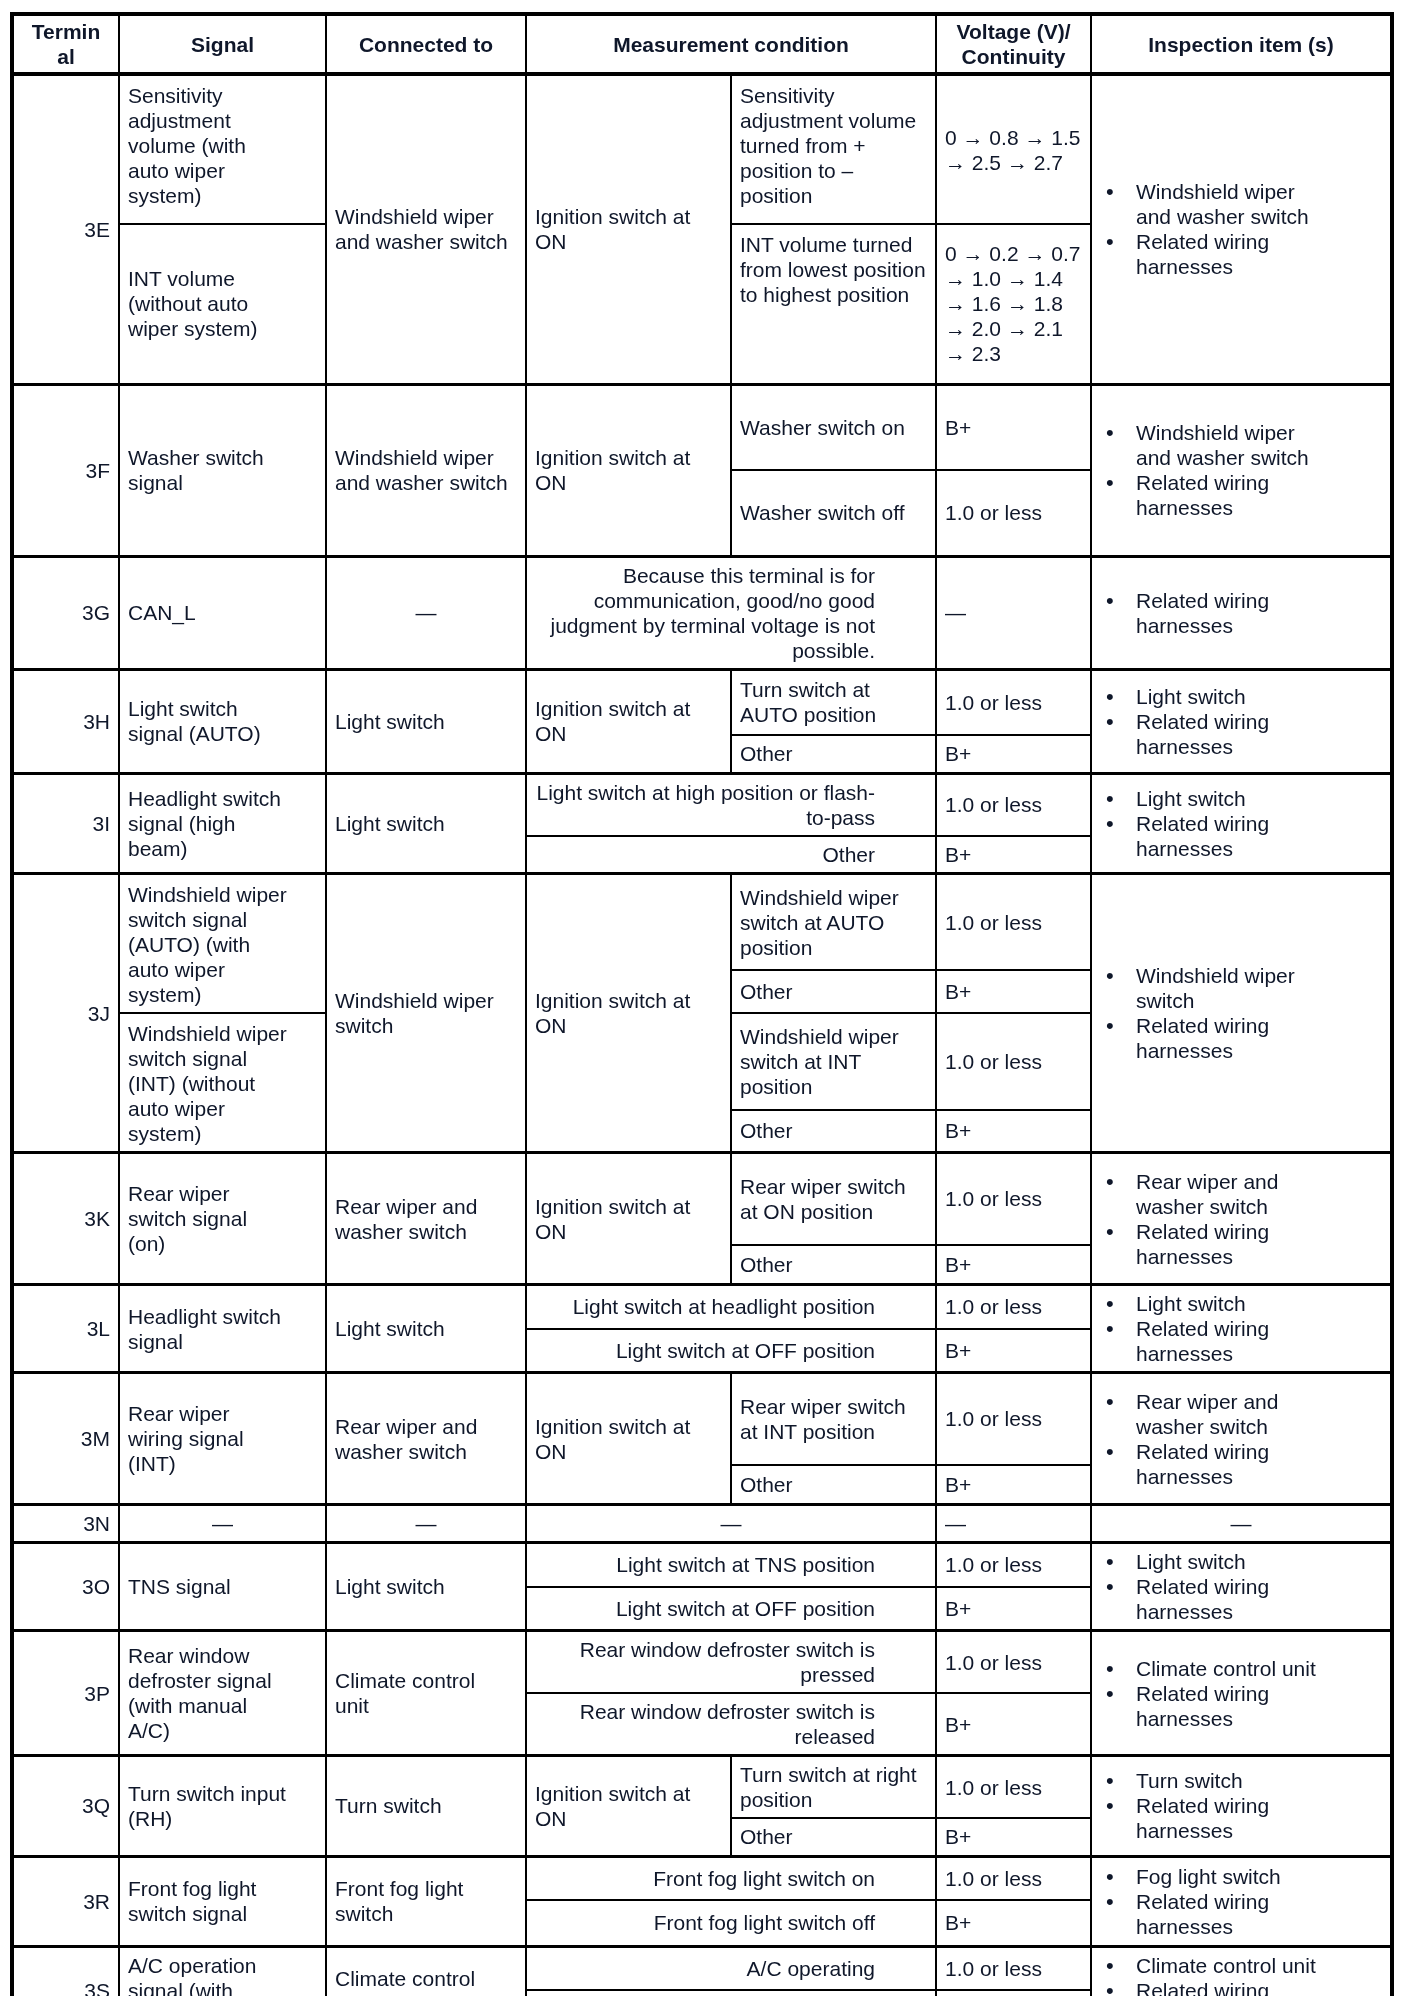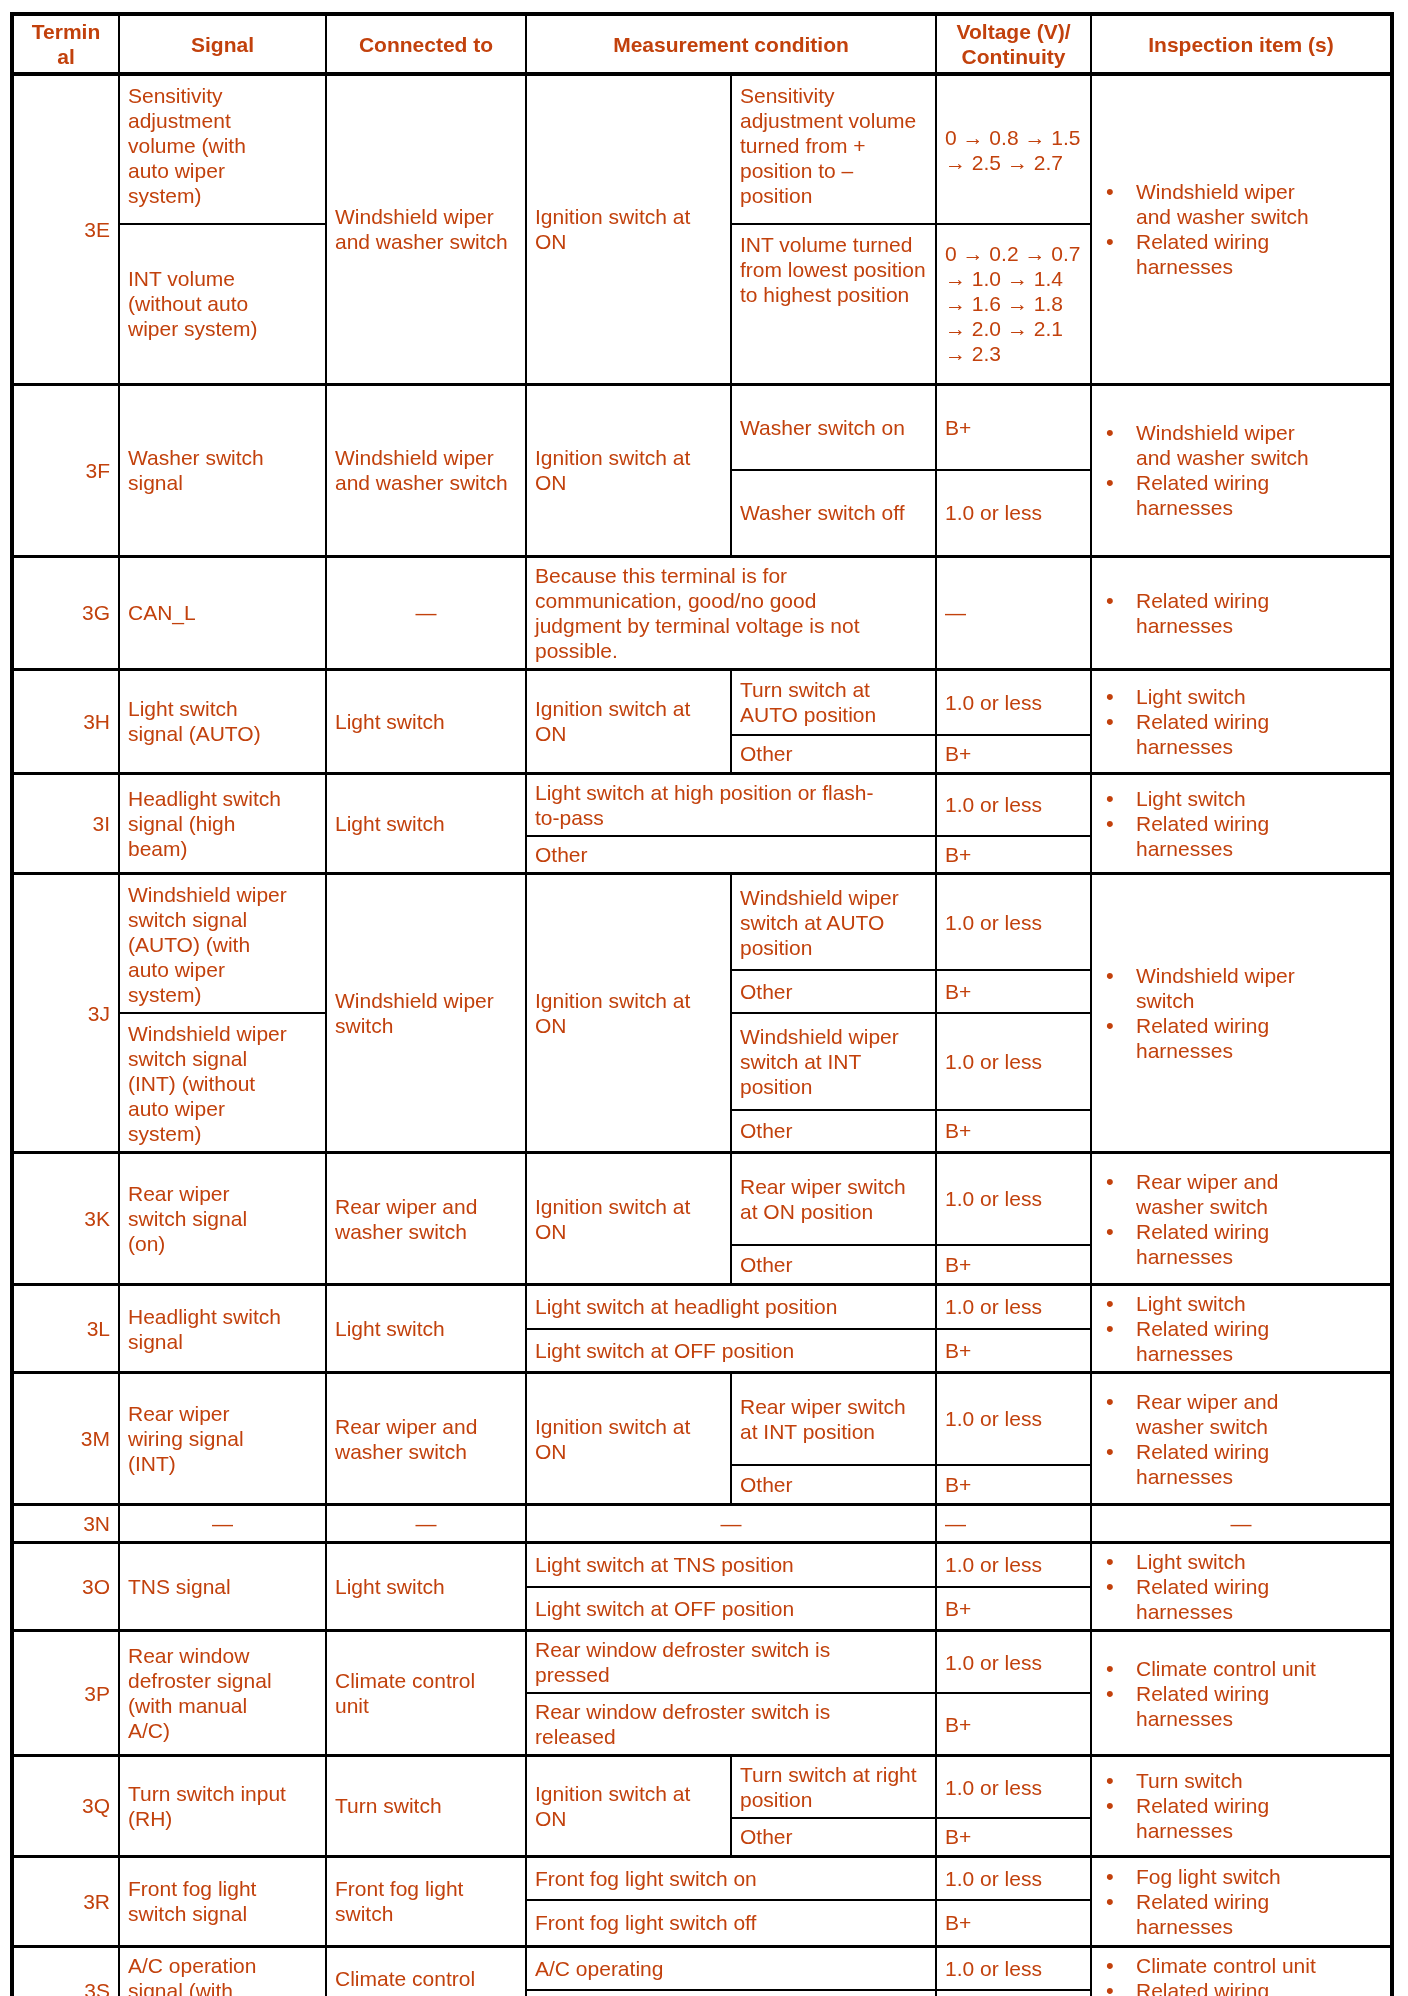"Termin" .page { color: #c2410c -> #0f172a }
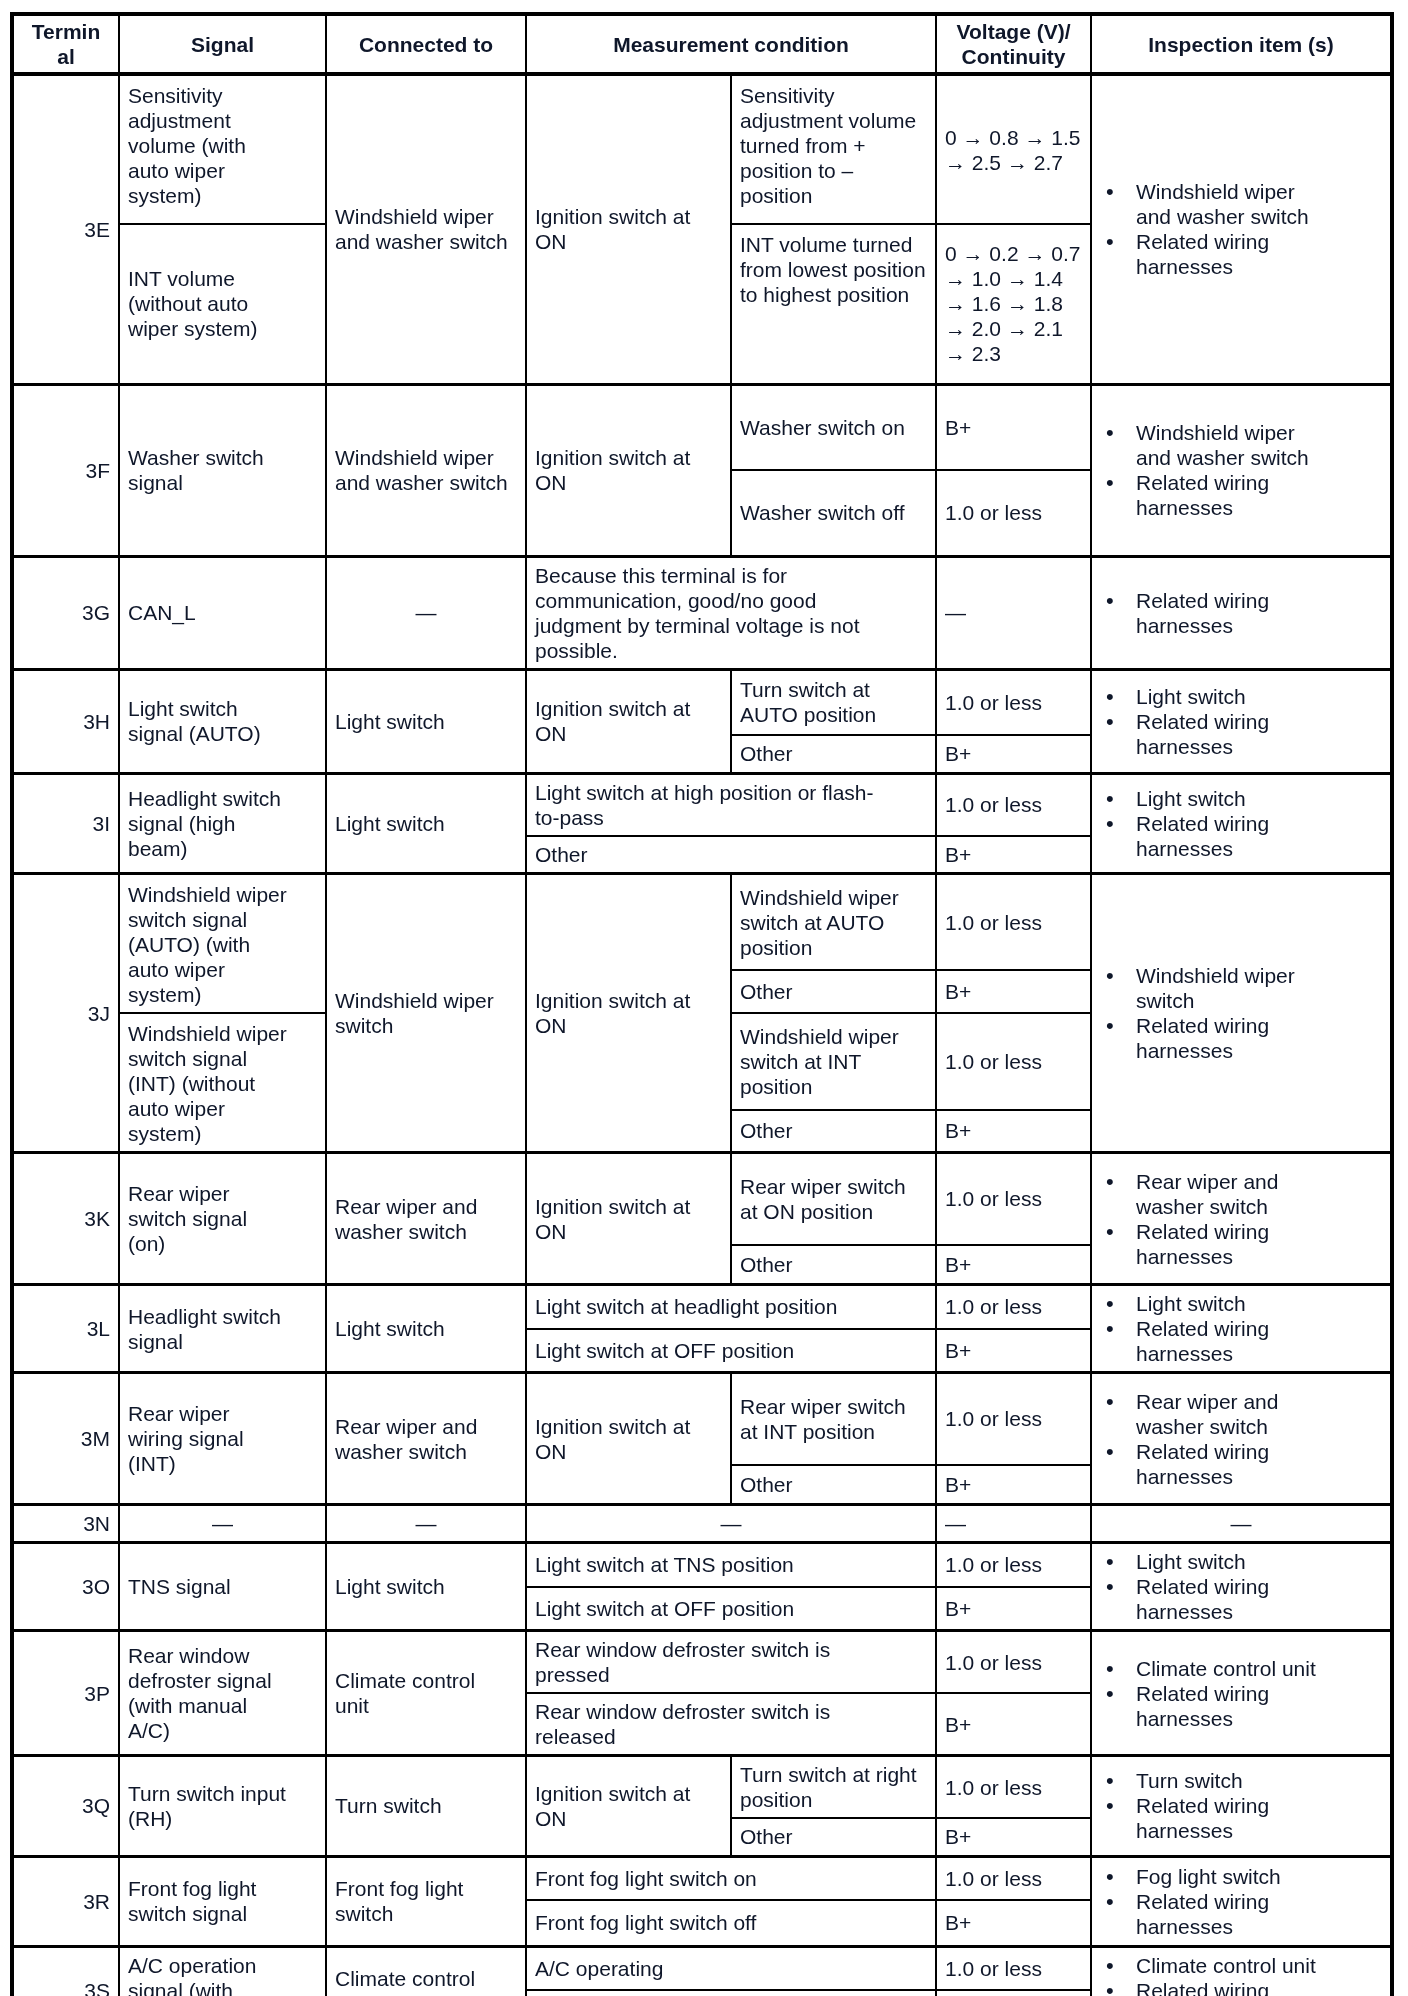"Because this terminal is for" .c-wide { text-align: none -> right }
